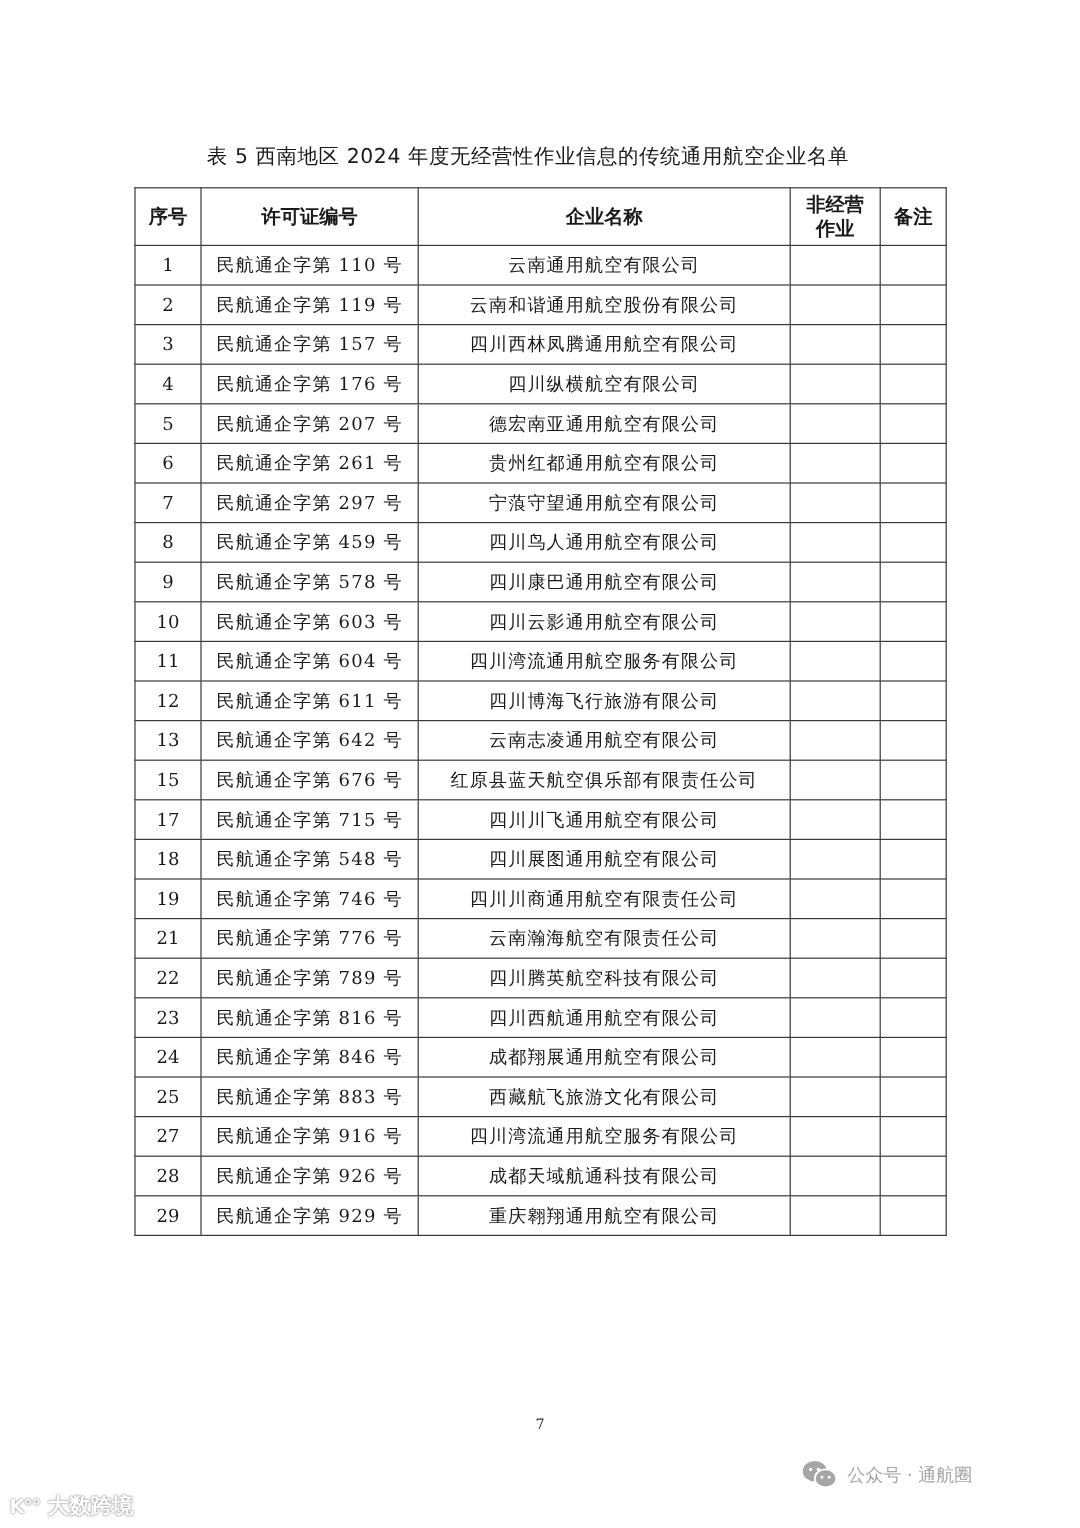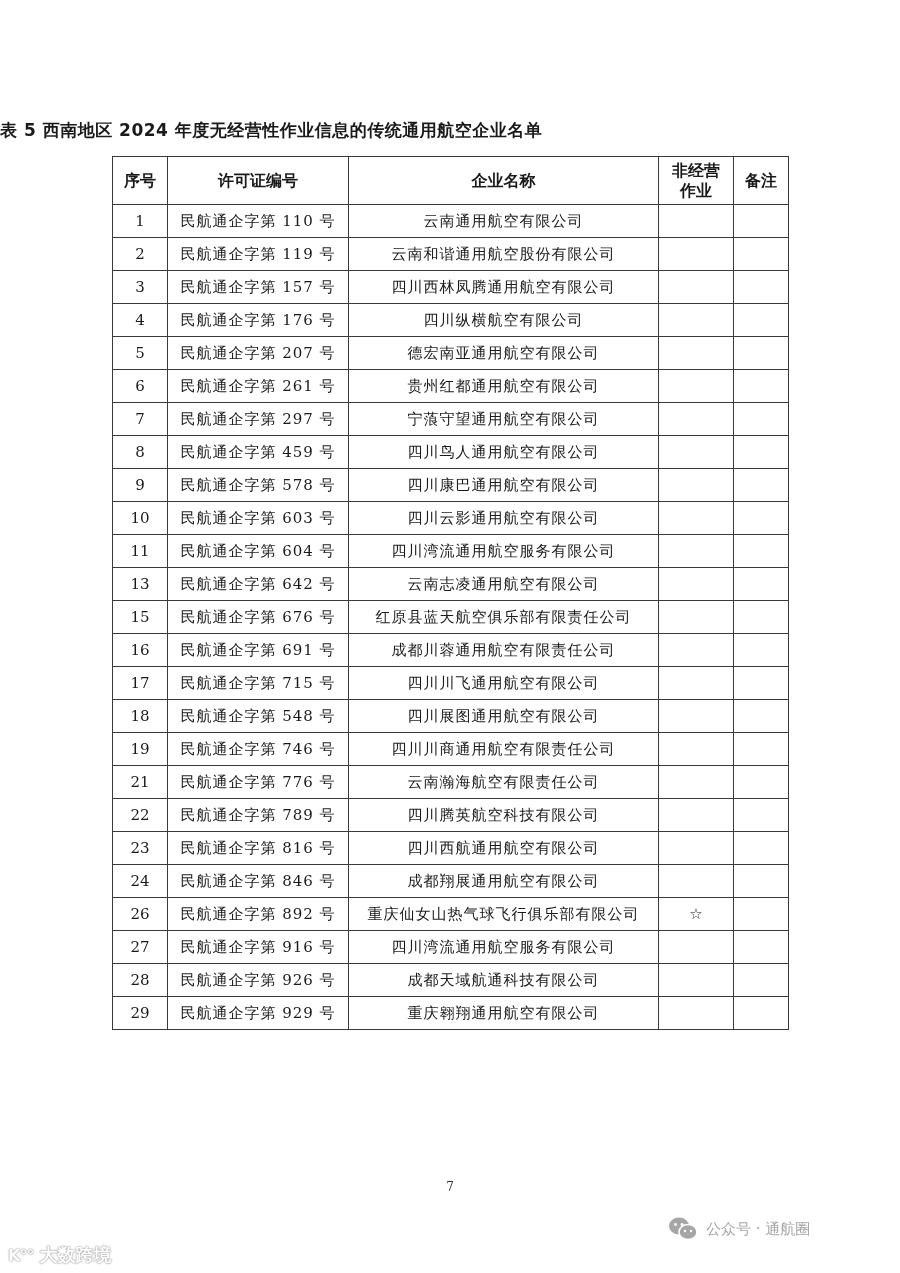"表 5 西南地区 2024 年度无经营性作业信息的传统通用航空企业名单" .title { font-weight: bold -> normal; text-align: left -> center }
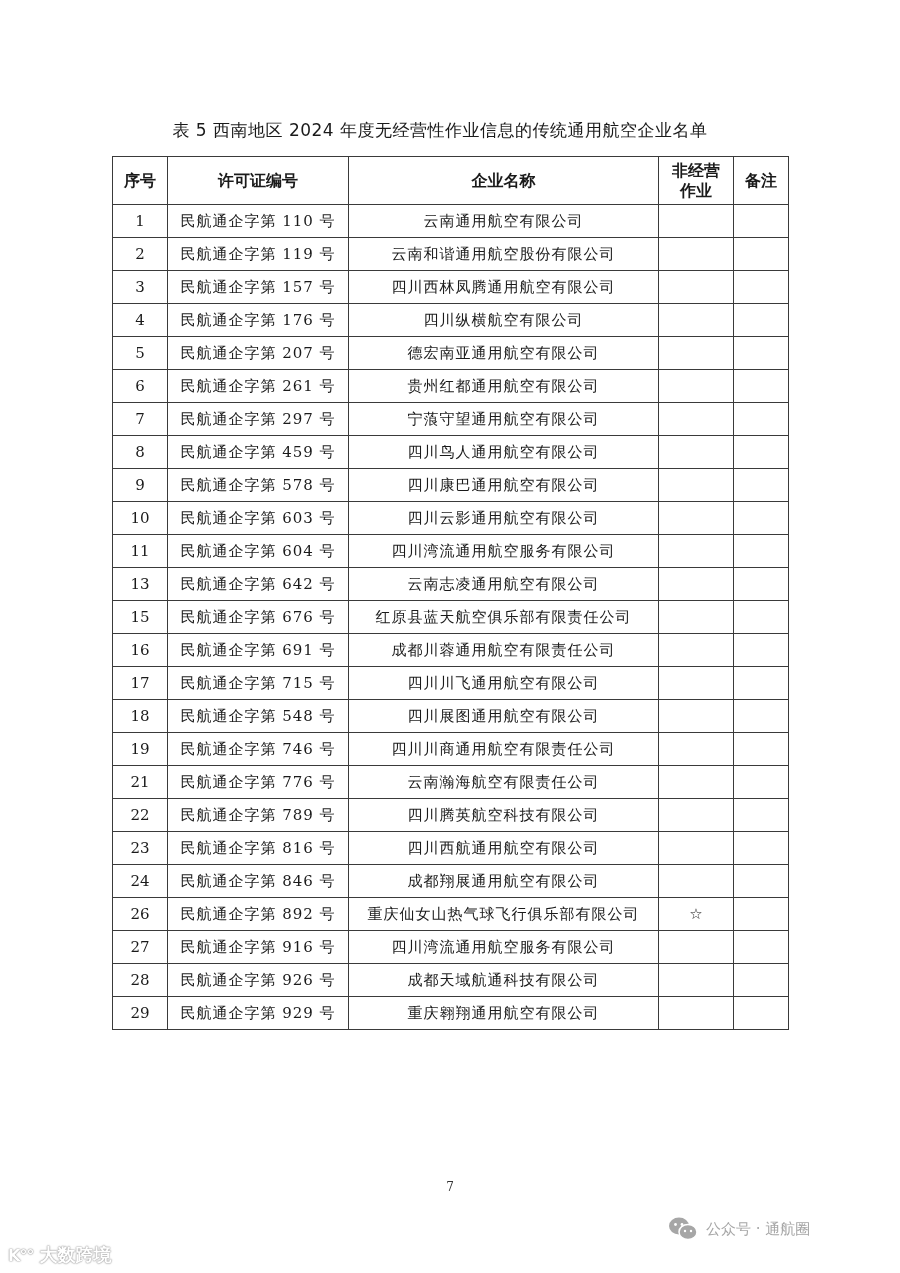"12" tr { html: none -> <tr> <td>12</td> <td>民航通企字第 611 号</td> <td>四川博海飞行旅游有限公司</td> <td></td> <td></td> </tr> }
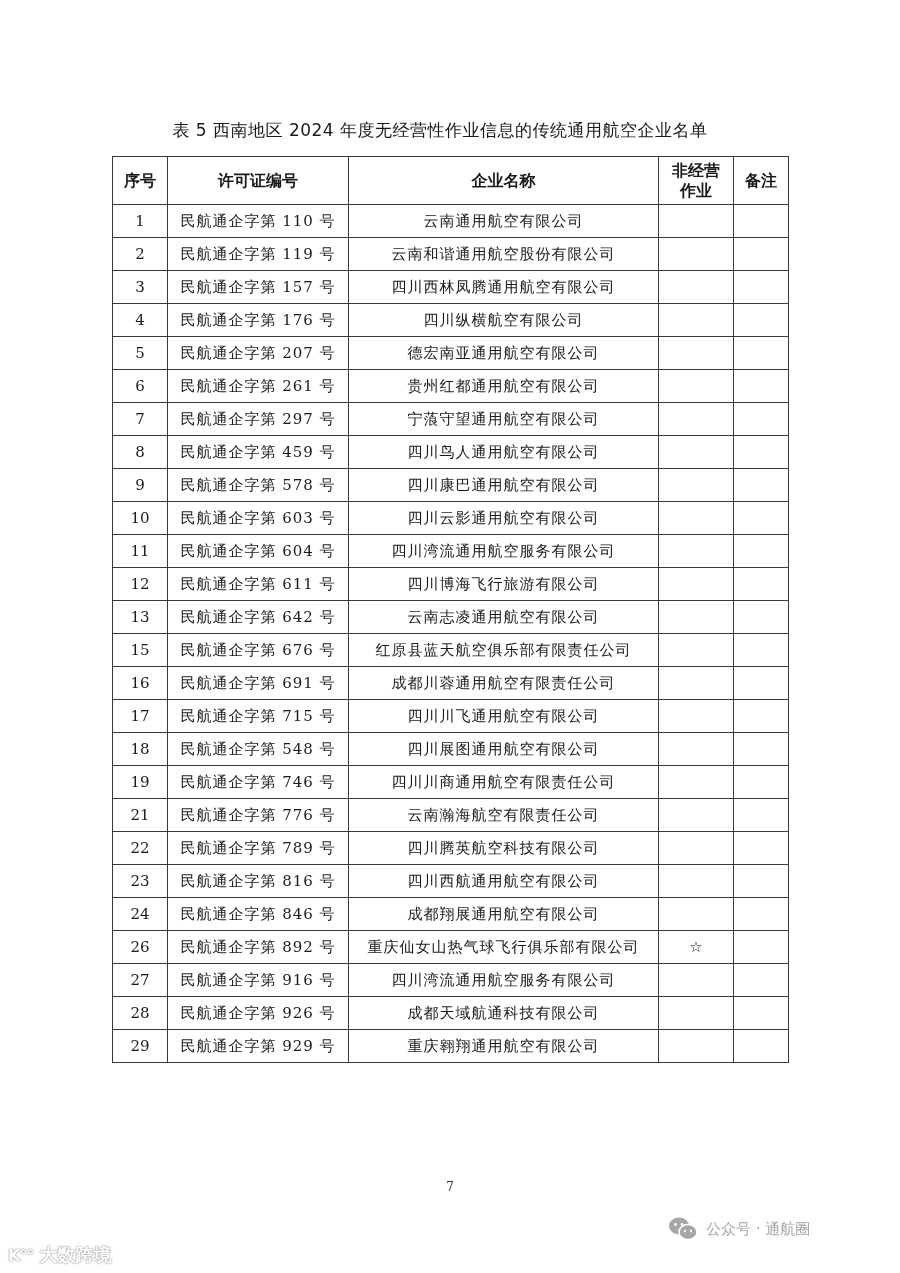"16" tr { html: <tr> <td>16</td> <td>民航通企字第 691 号</td> <td>成都川蓉通用航空有限责任公司</td> <td></td> <td></td> </tr> -> none }
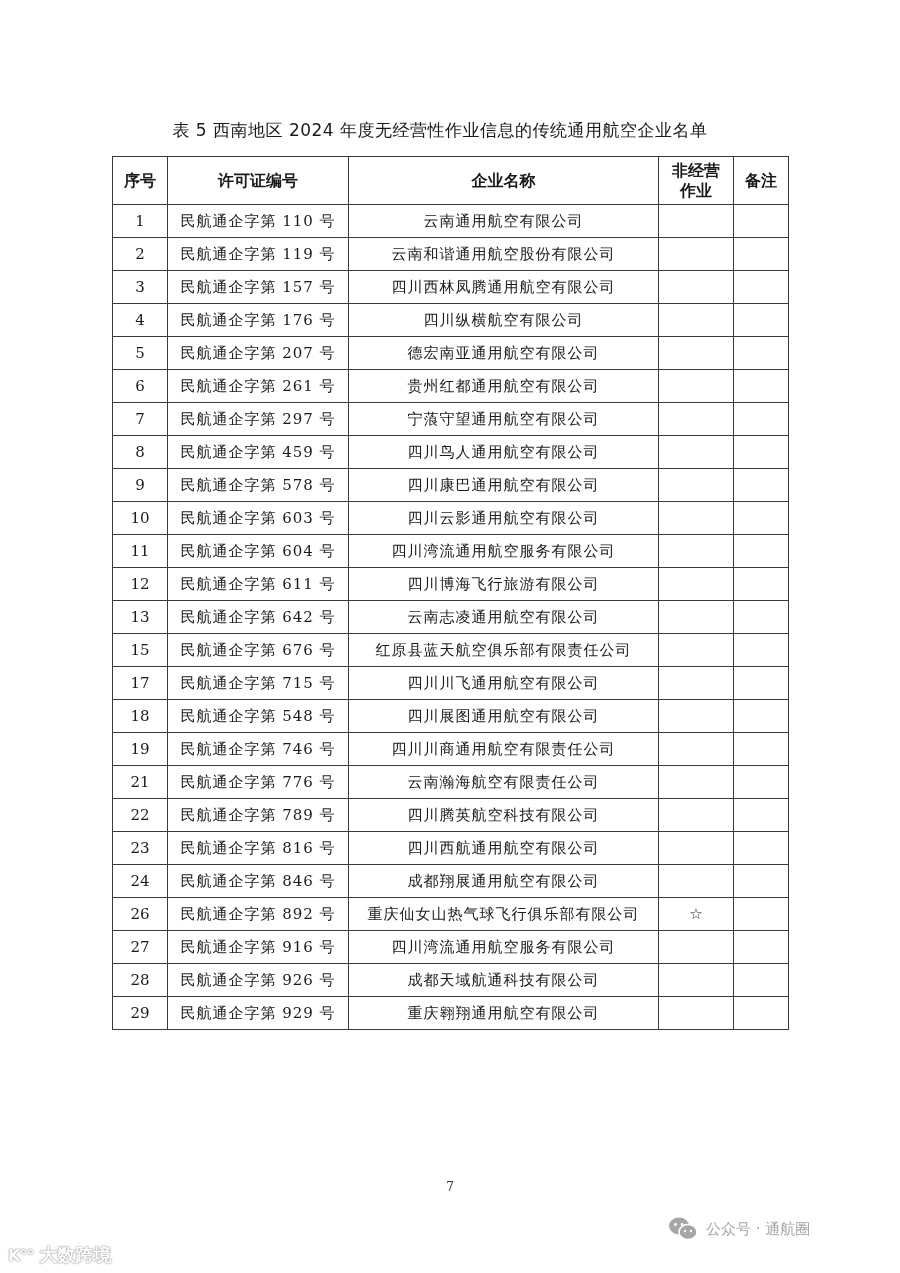"25" tr { html: none -> <tr> <td>25</td> <td>民航通企字第 883 号</td> <td>西藏航飞旅游文化有限公司</td> <td></td> <td></td> </tr> }
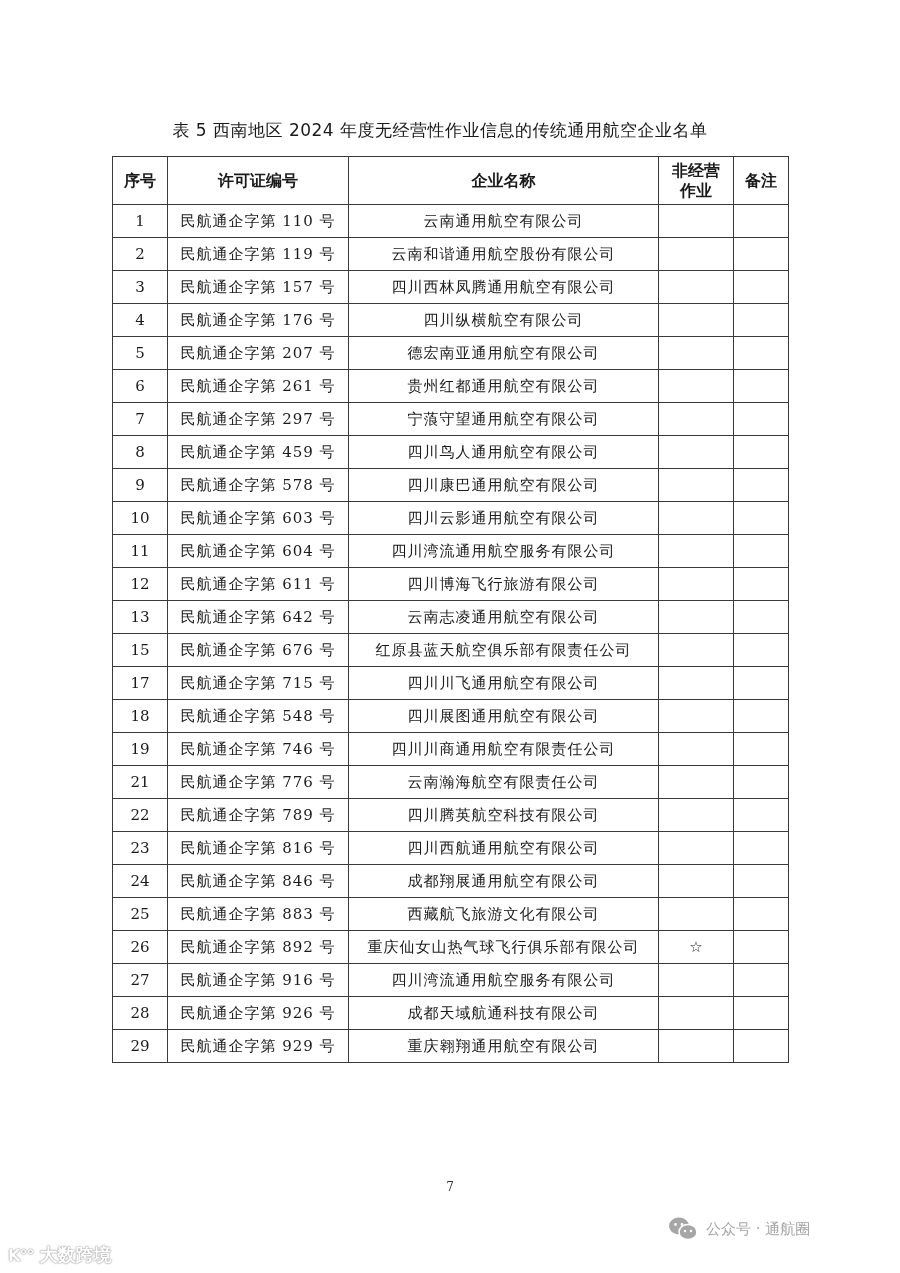"26" tr { html: <tr> <td>26</td> <td>民航通企字第 892 号</td> <td>重庆仙女山热气球飞行俱乐部有限公司</td> <td>☆</td> <td></td> </tr> -> none }
